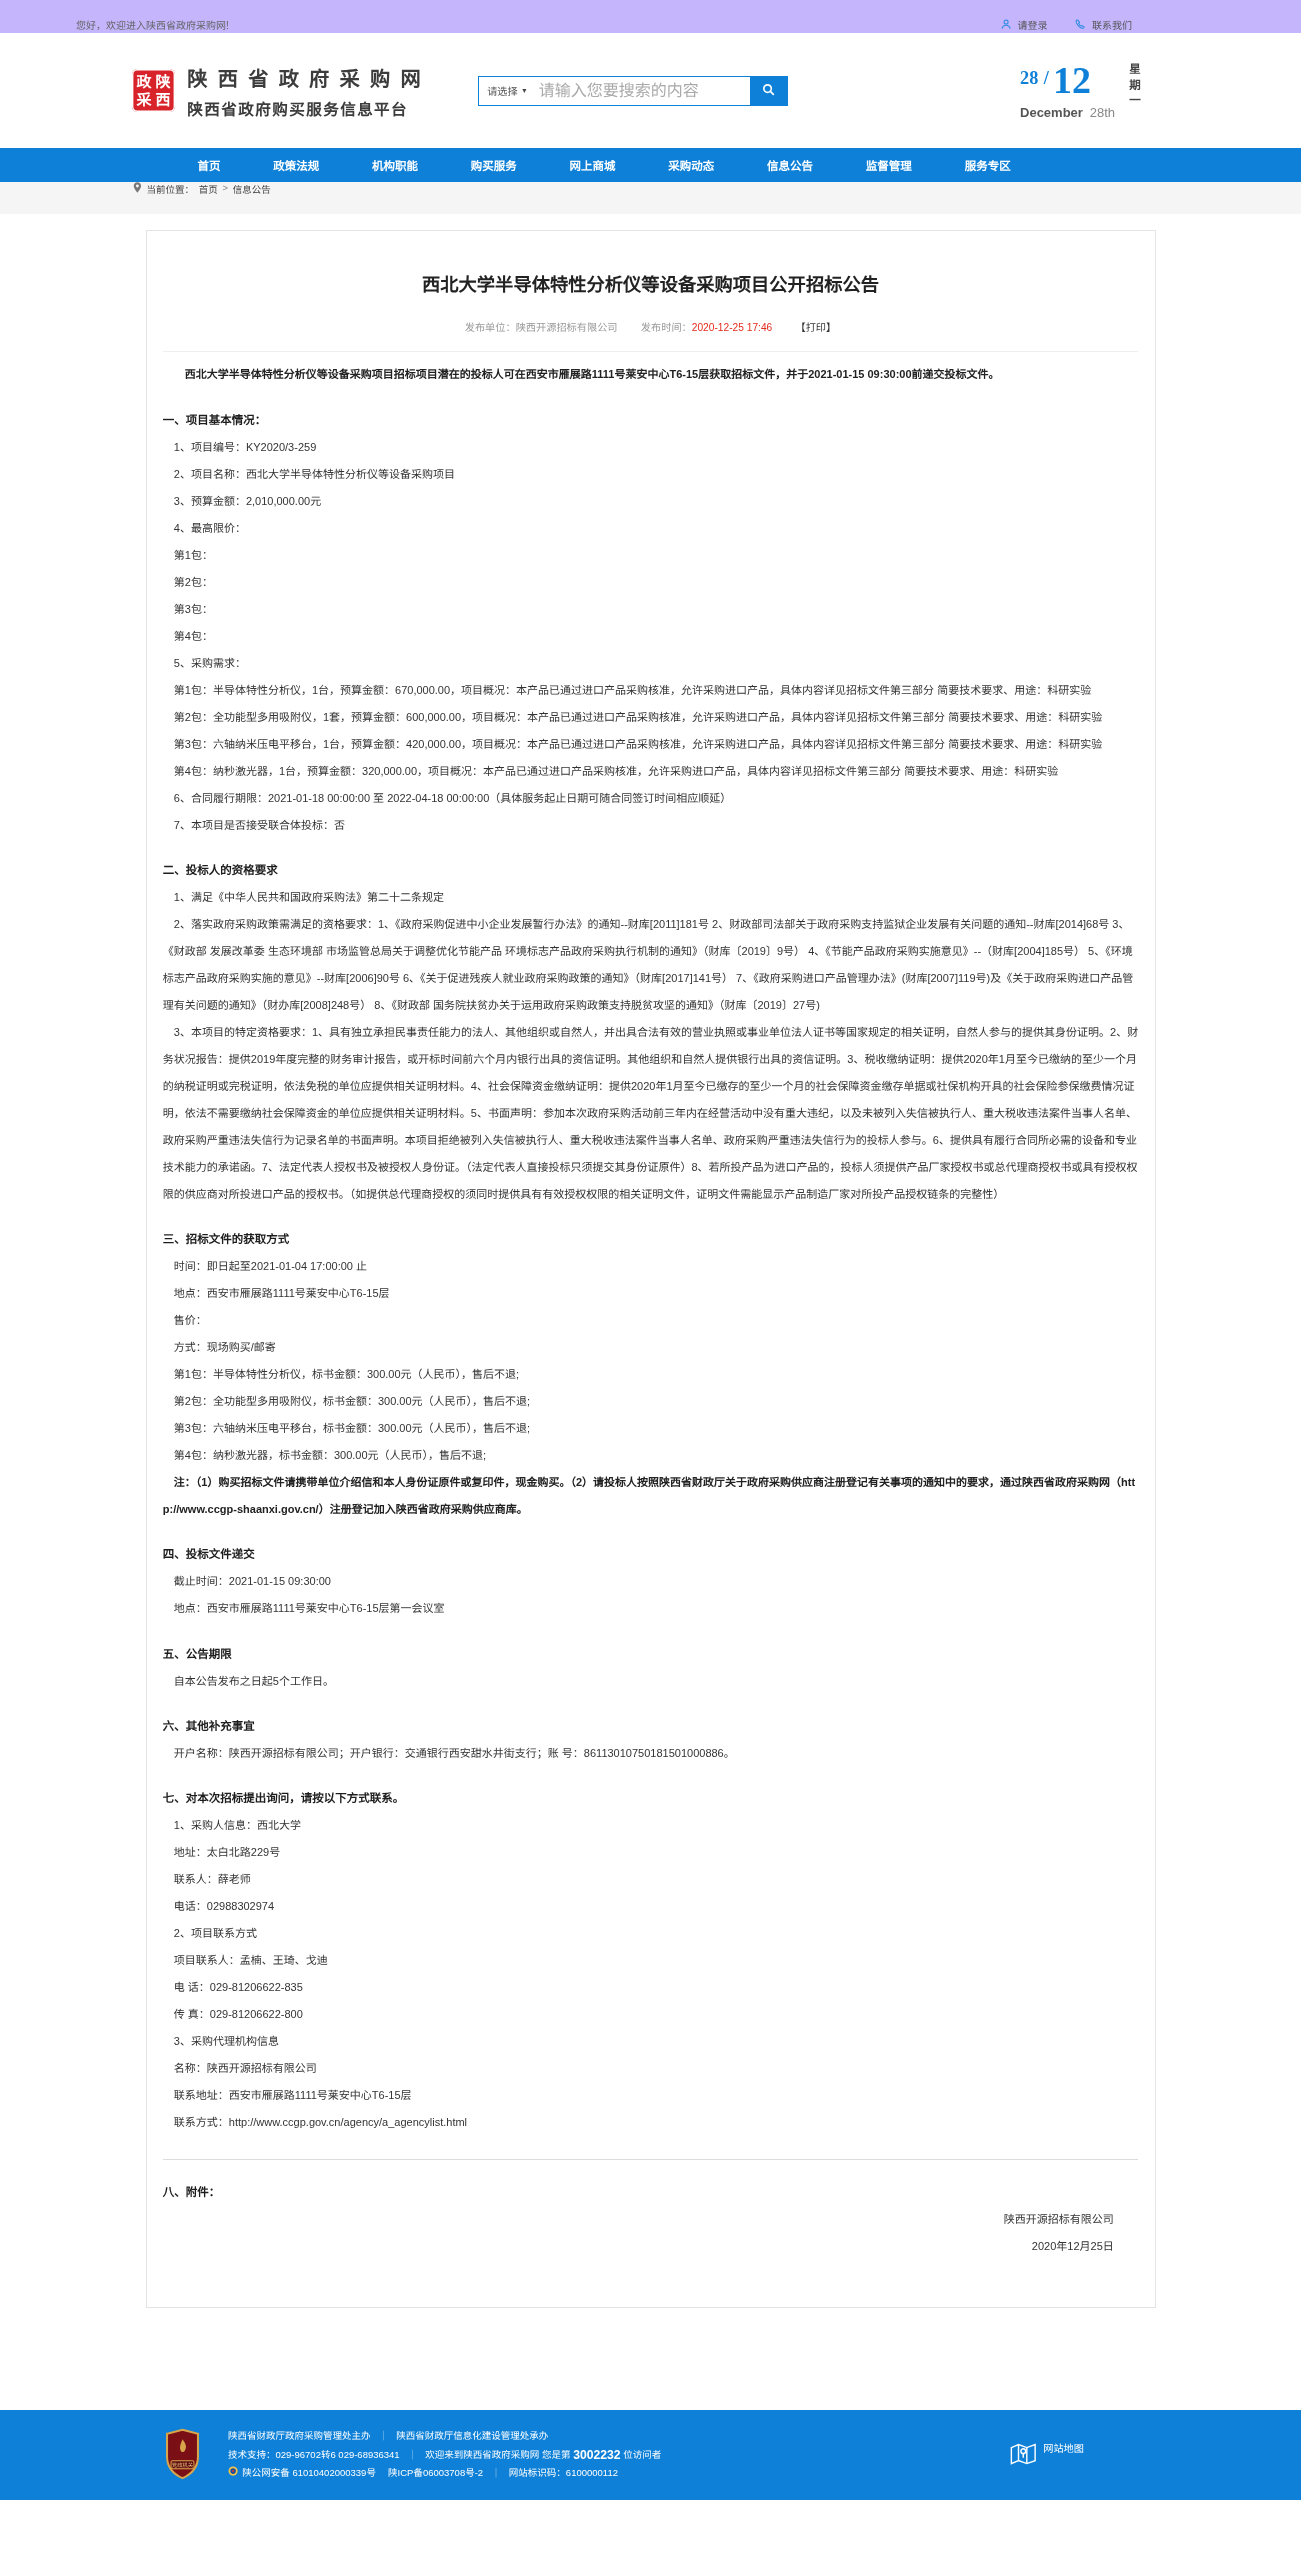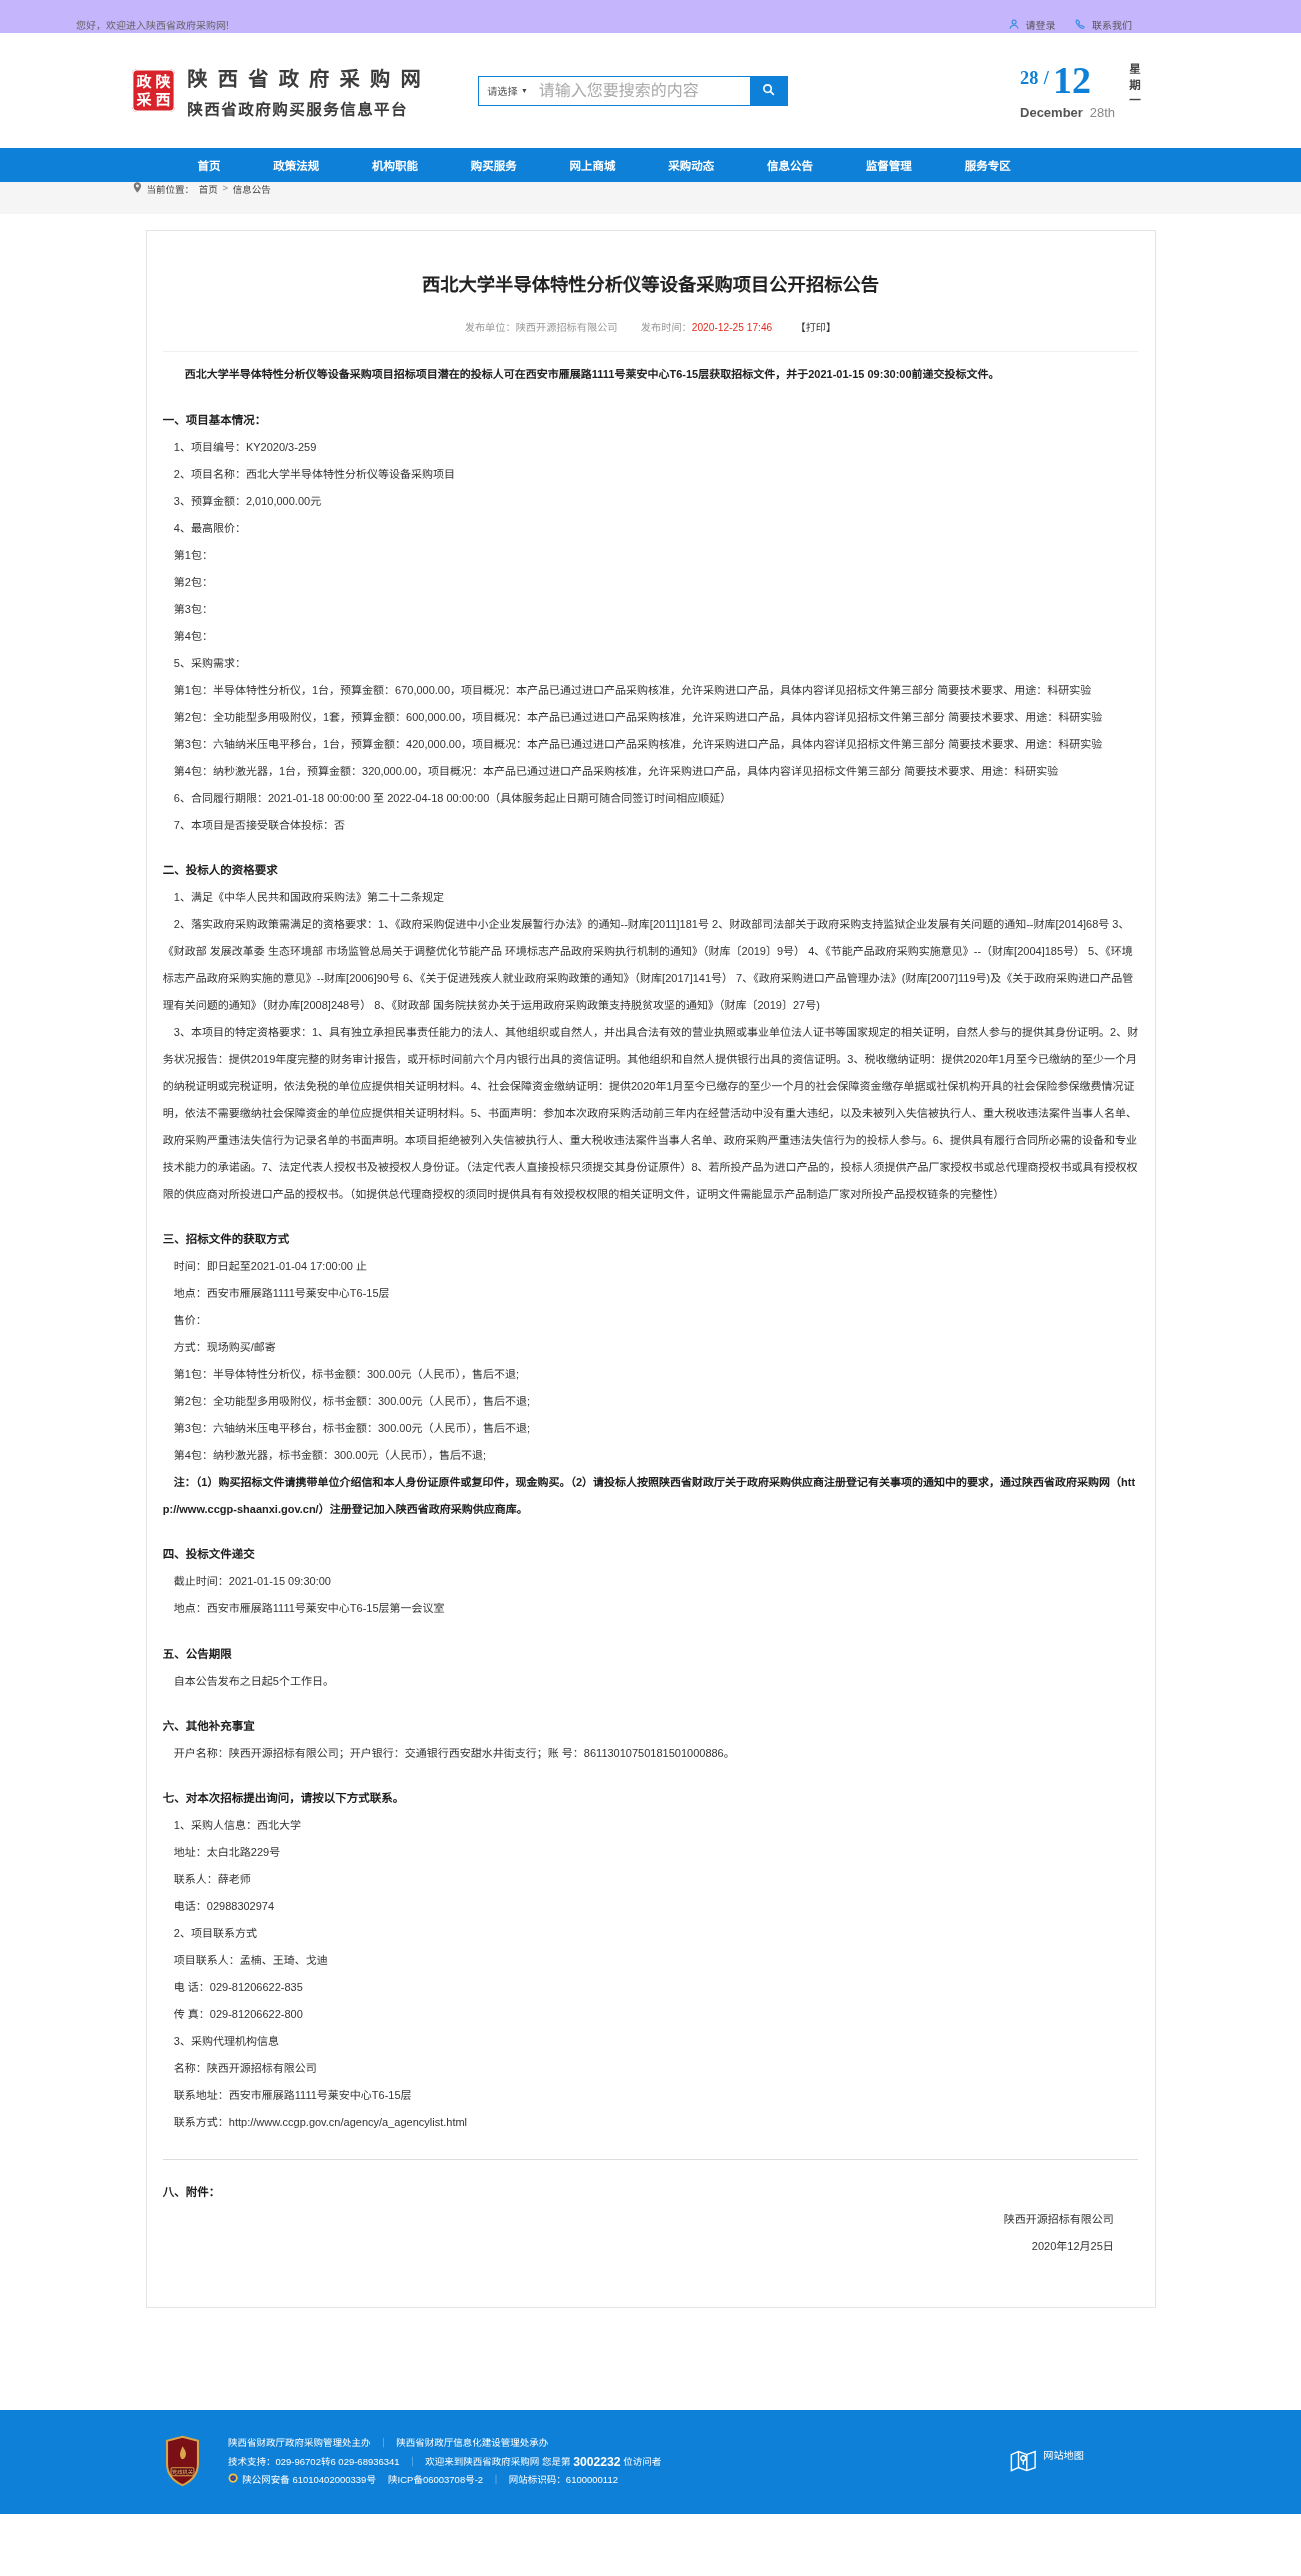"请登录" .topbar-right { gap: 19px -> 27px }
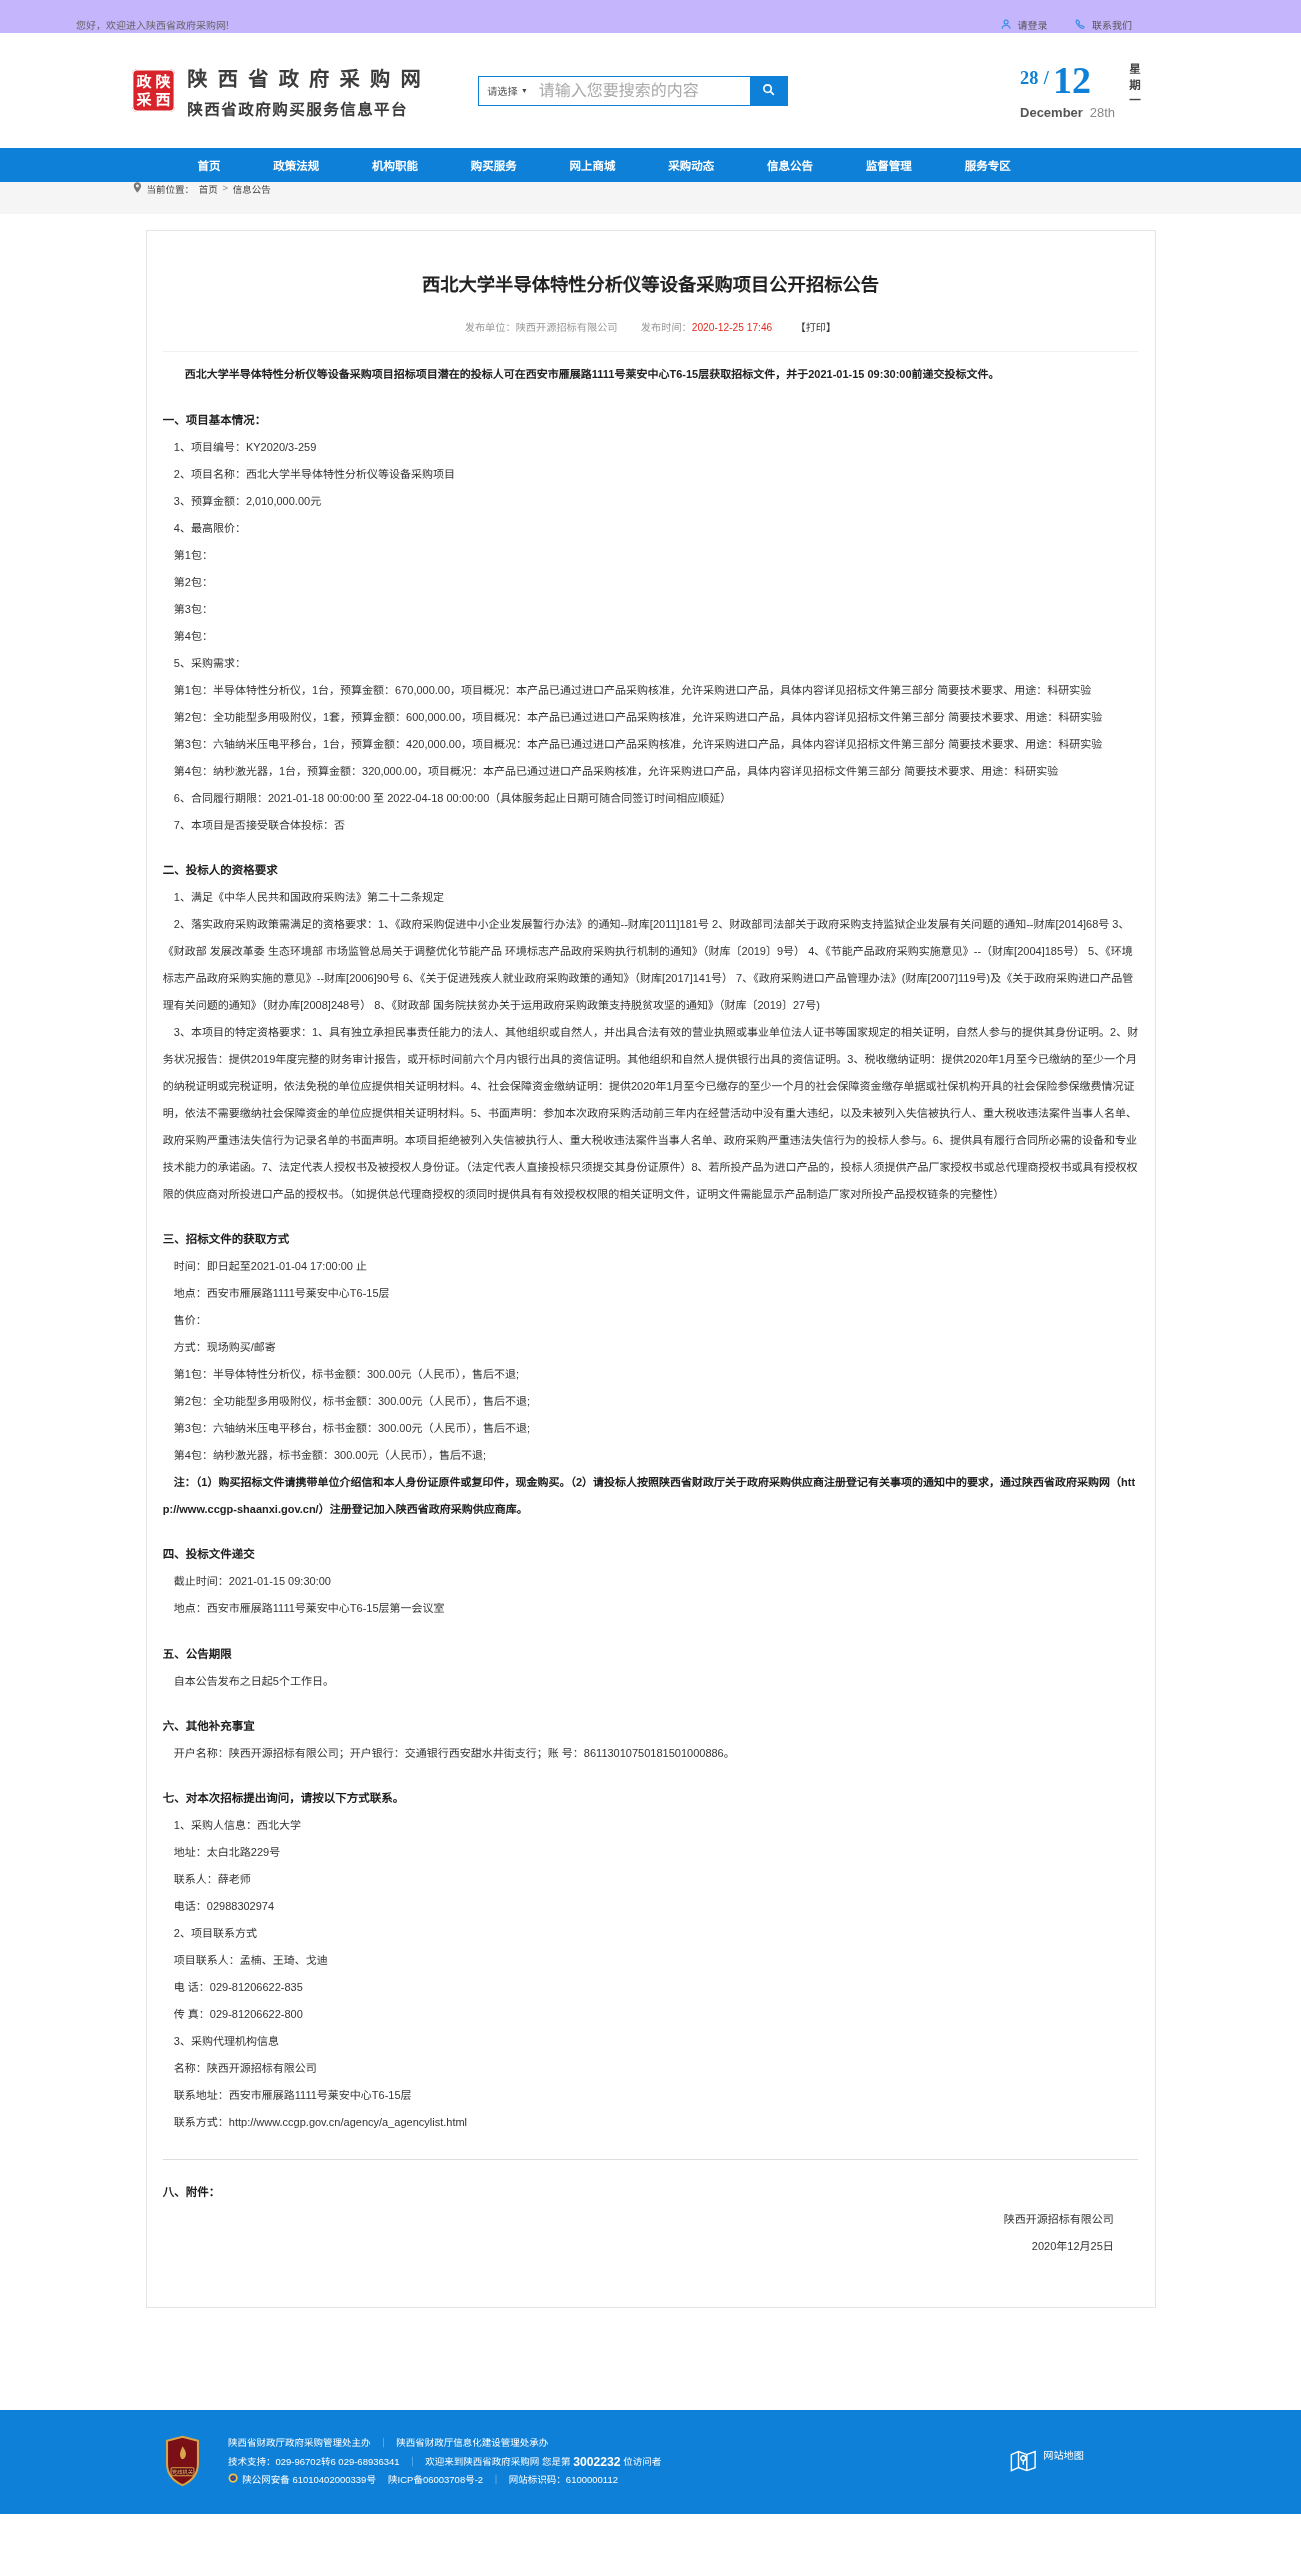"陕西省财政厅政府采购管理处主办" .footer { height: 104px -> 90px }
